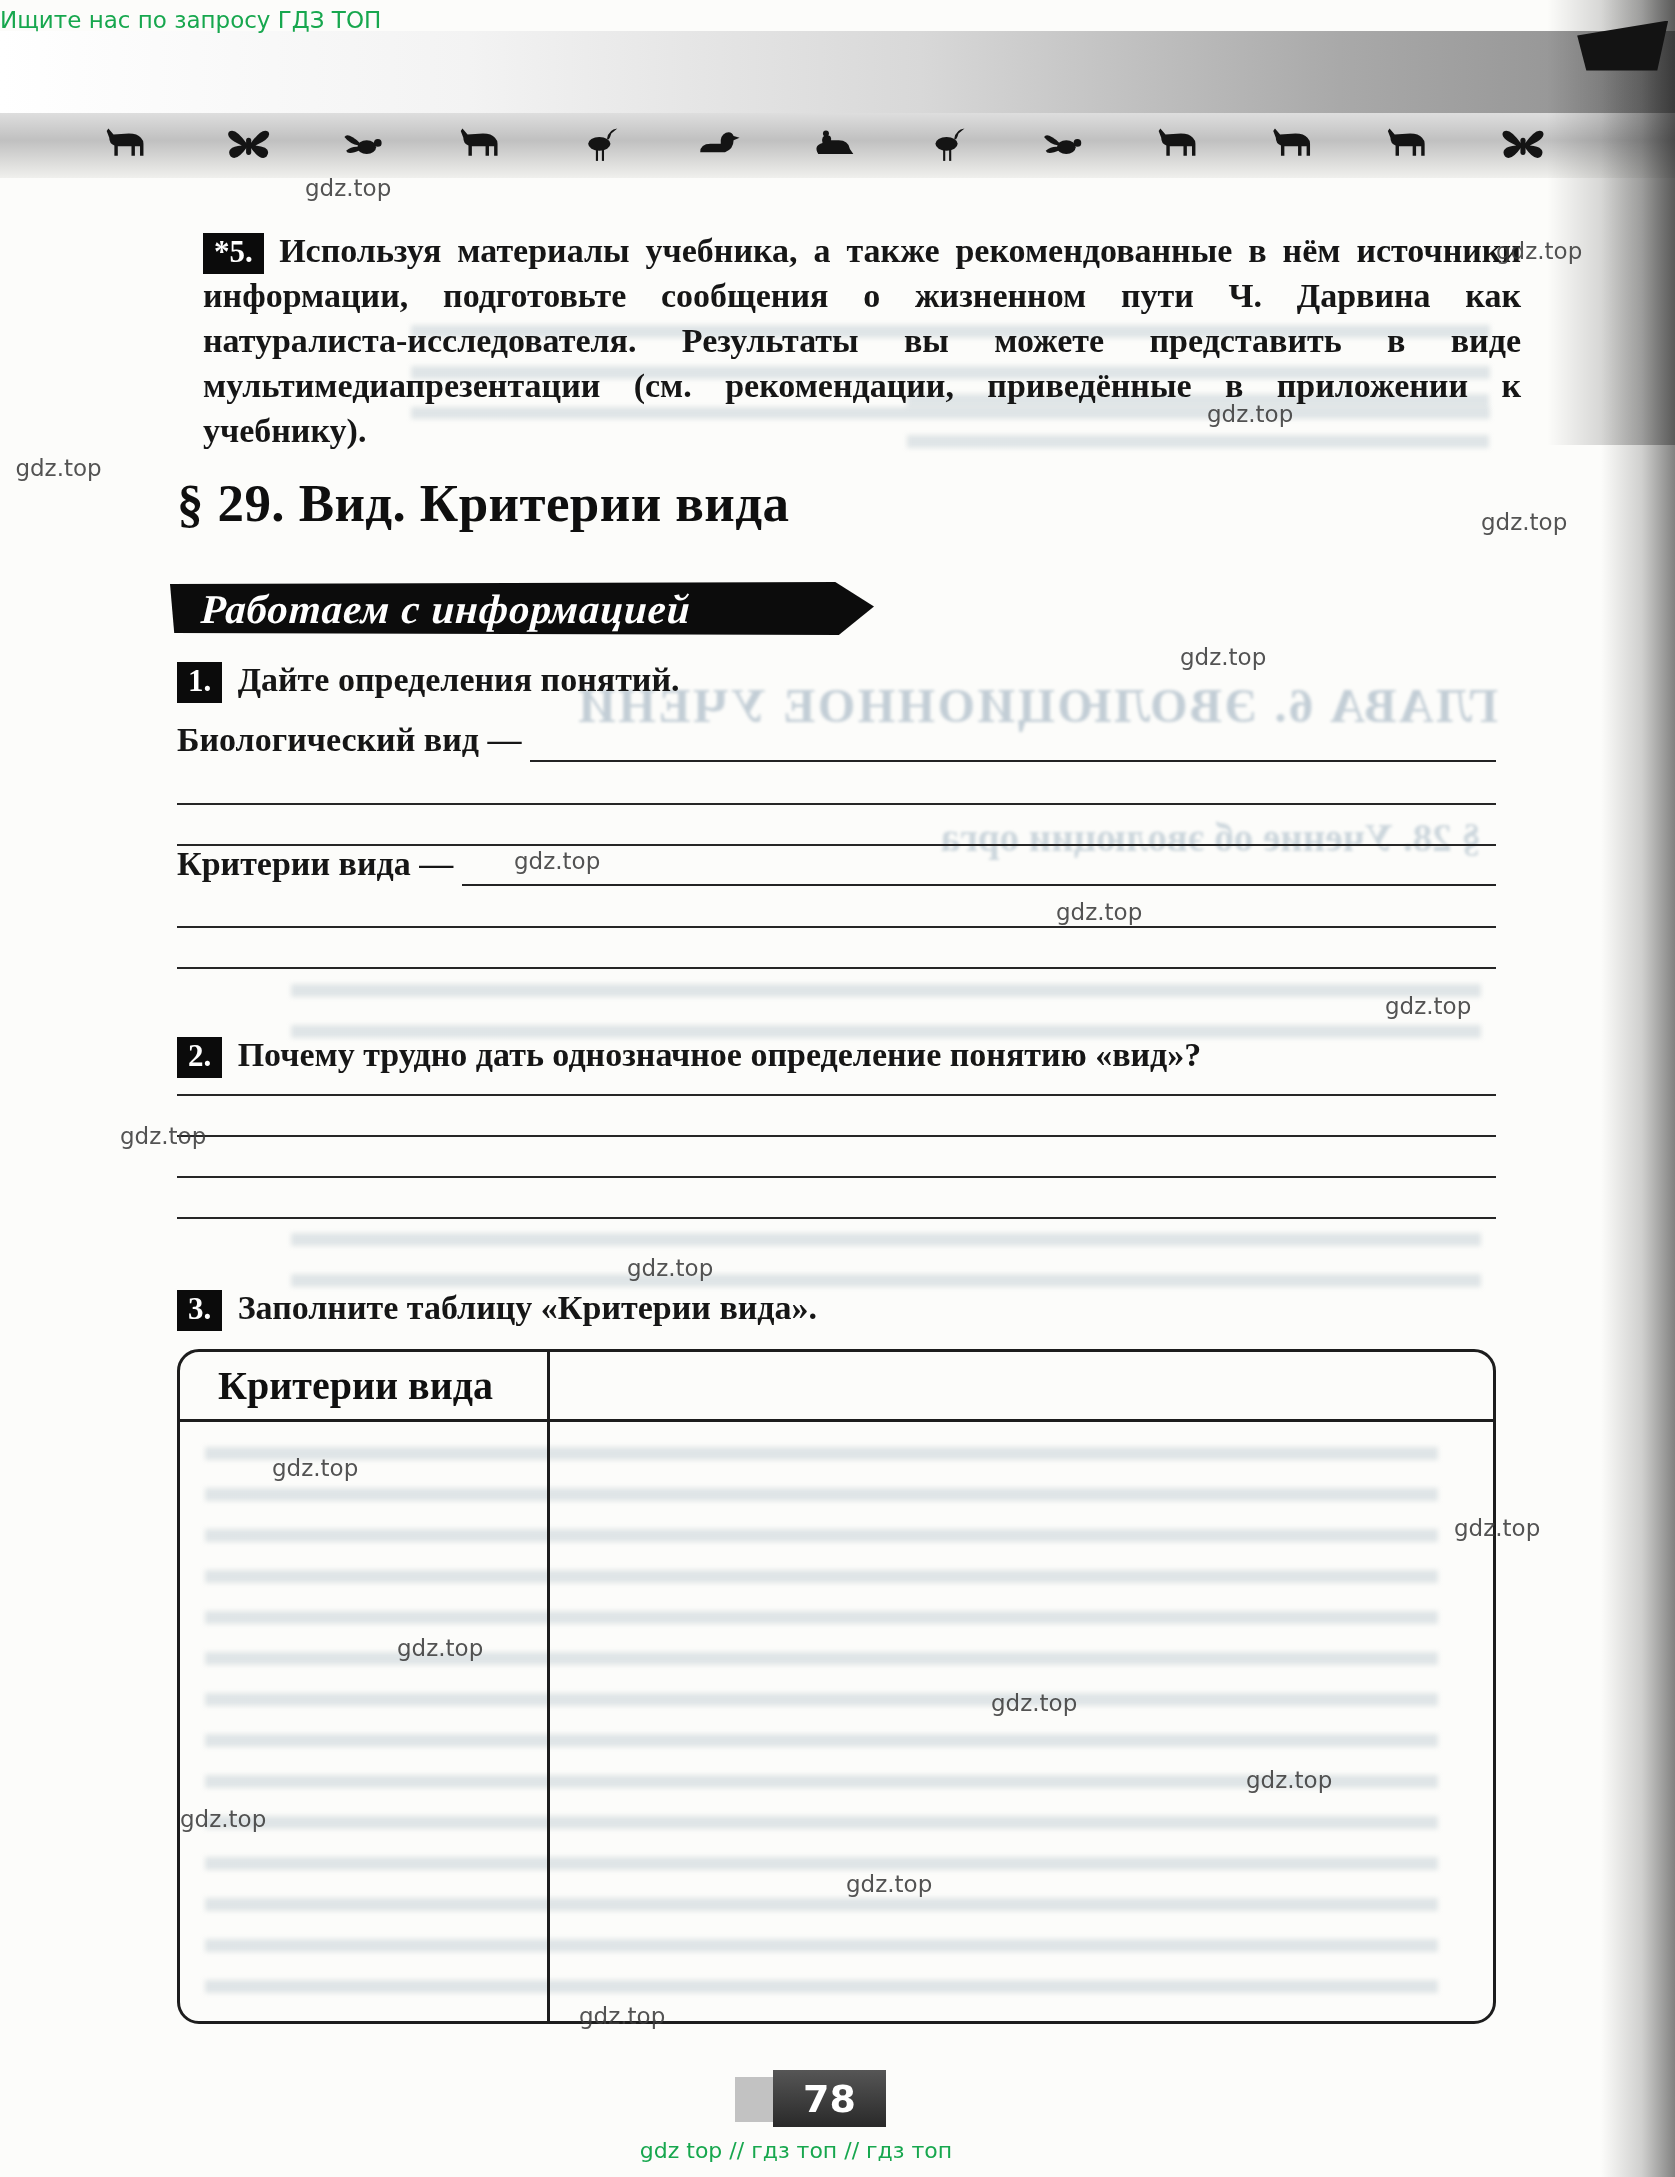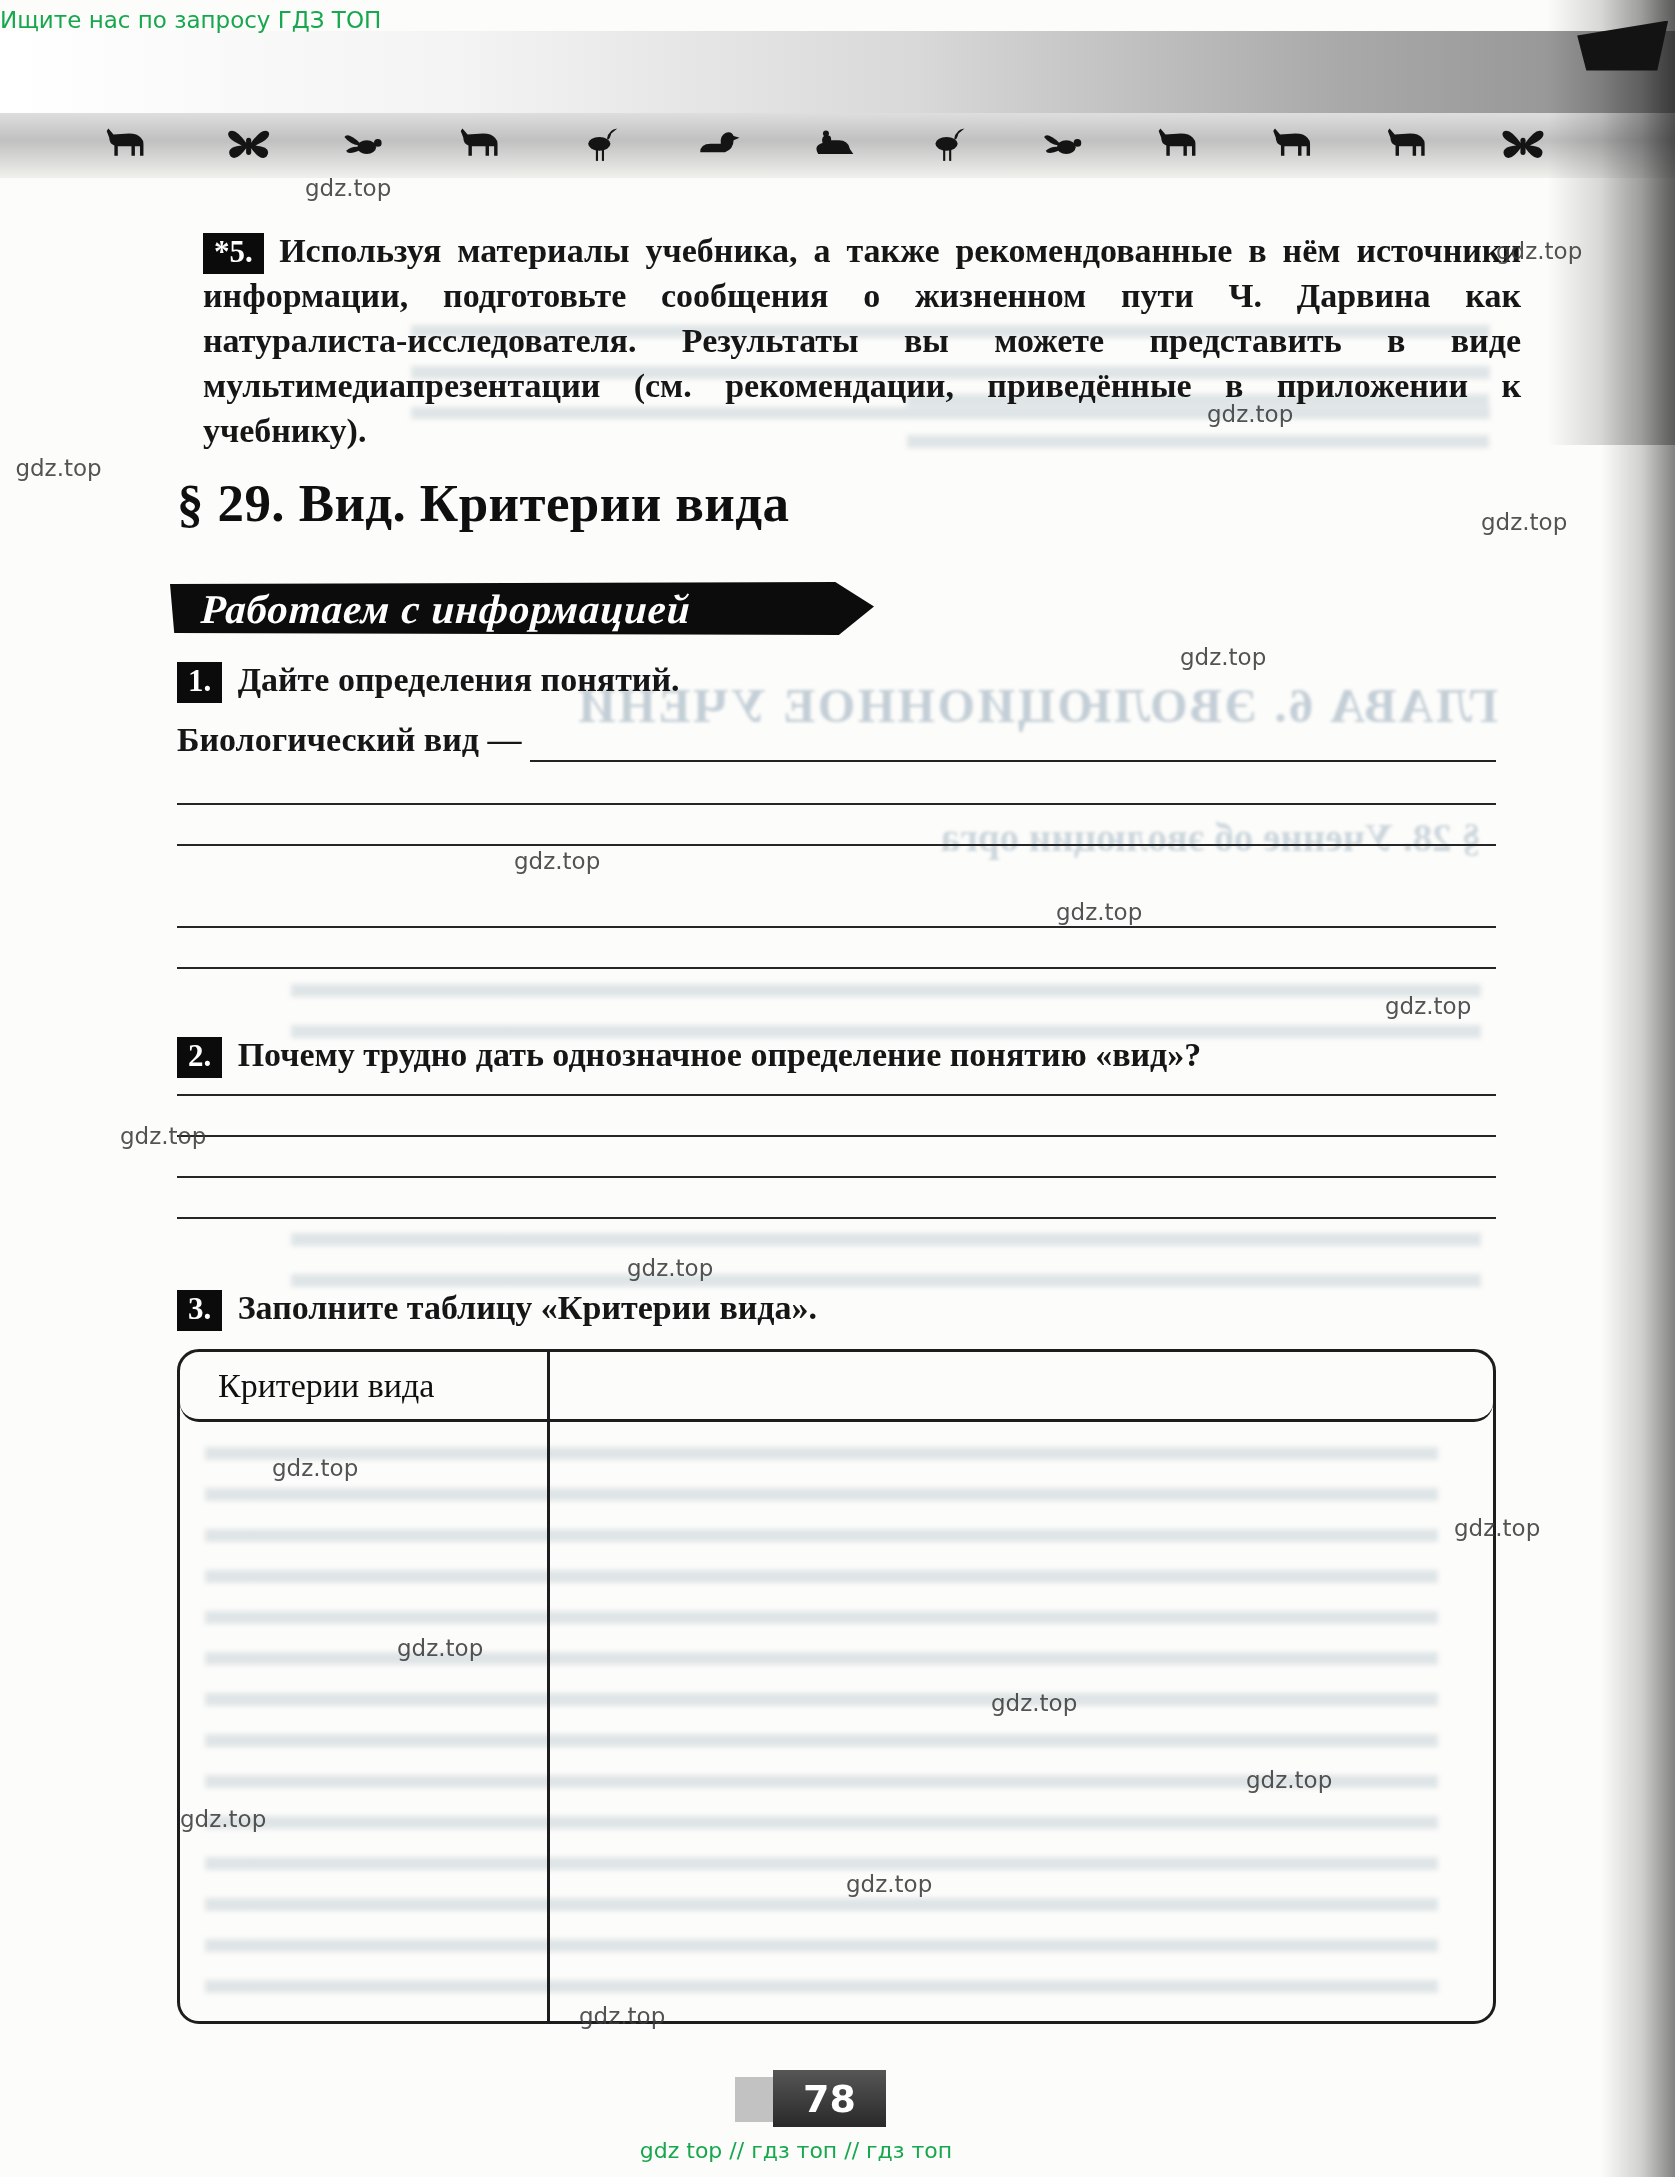"Критерии вида —" div.term-row { html: none -> <div> <span>Критерии вида —</span> <span></span> </div> }
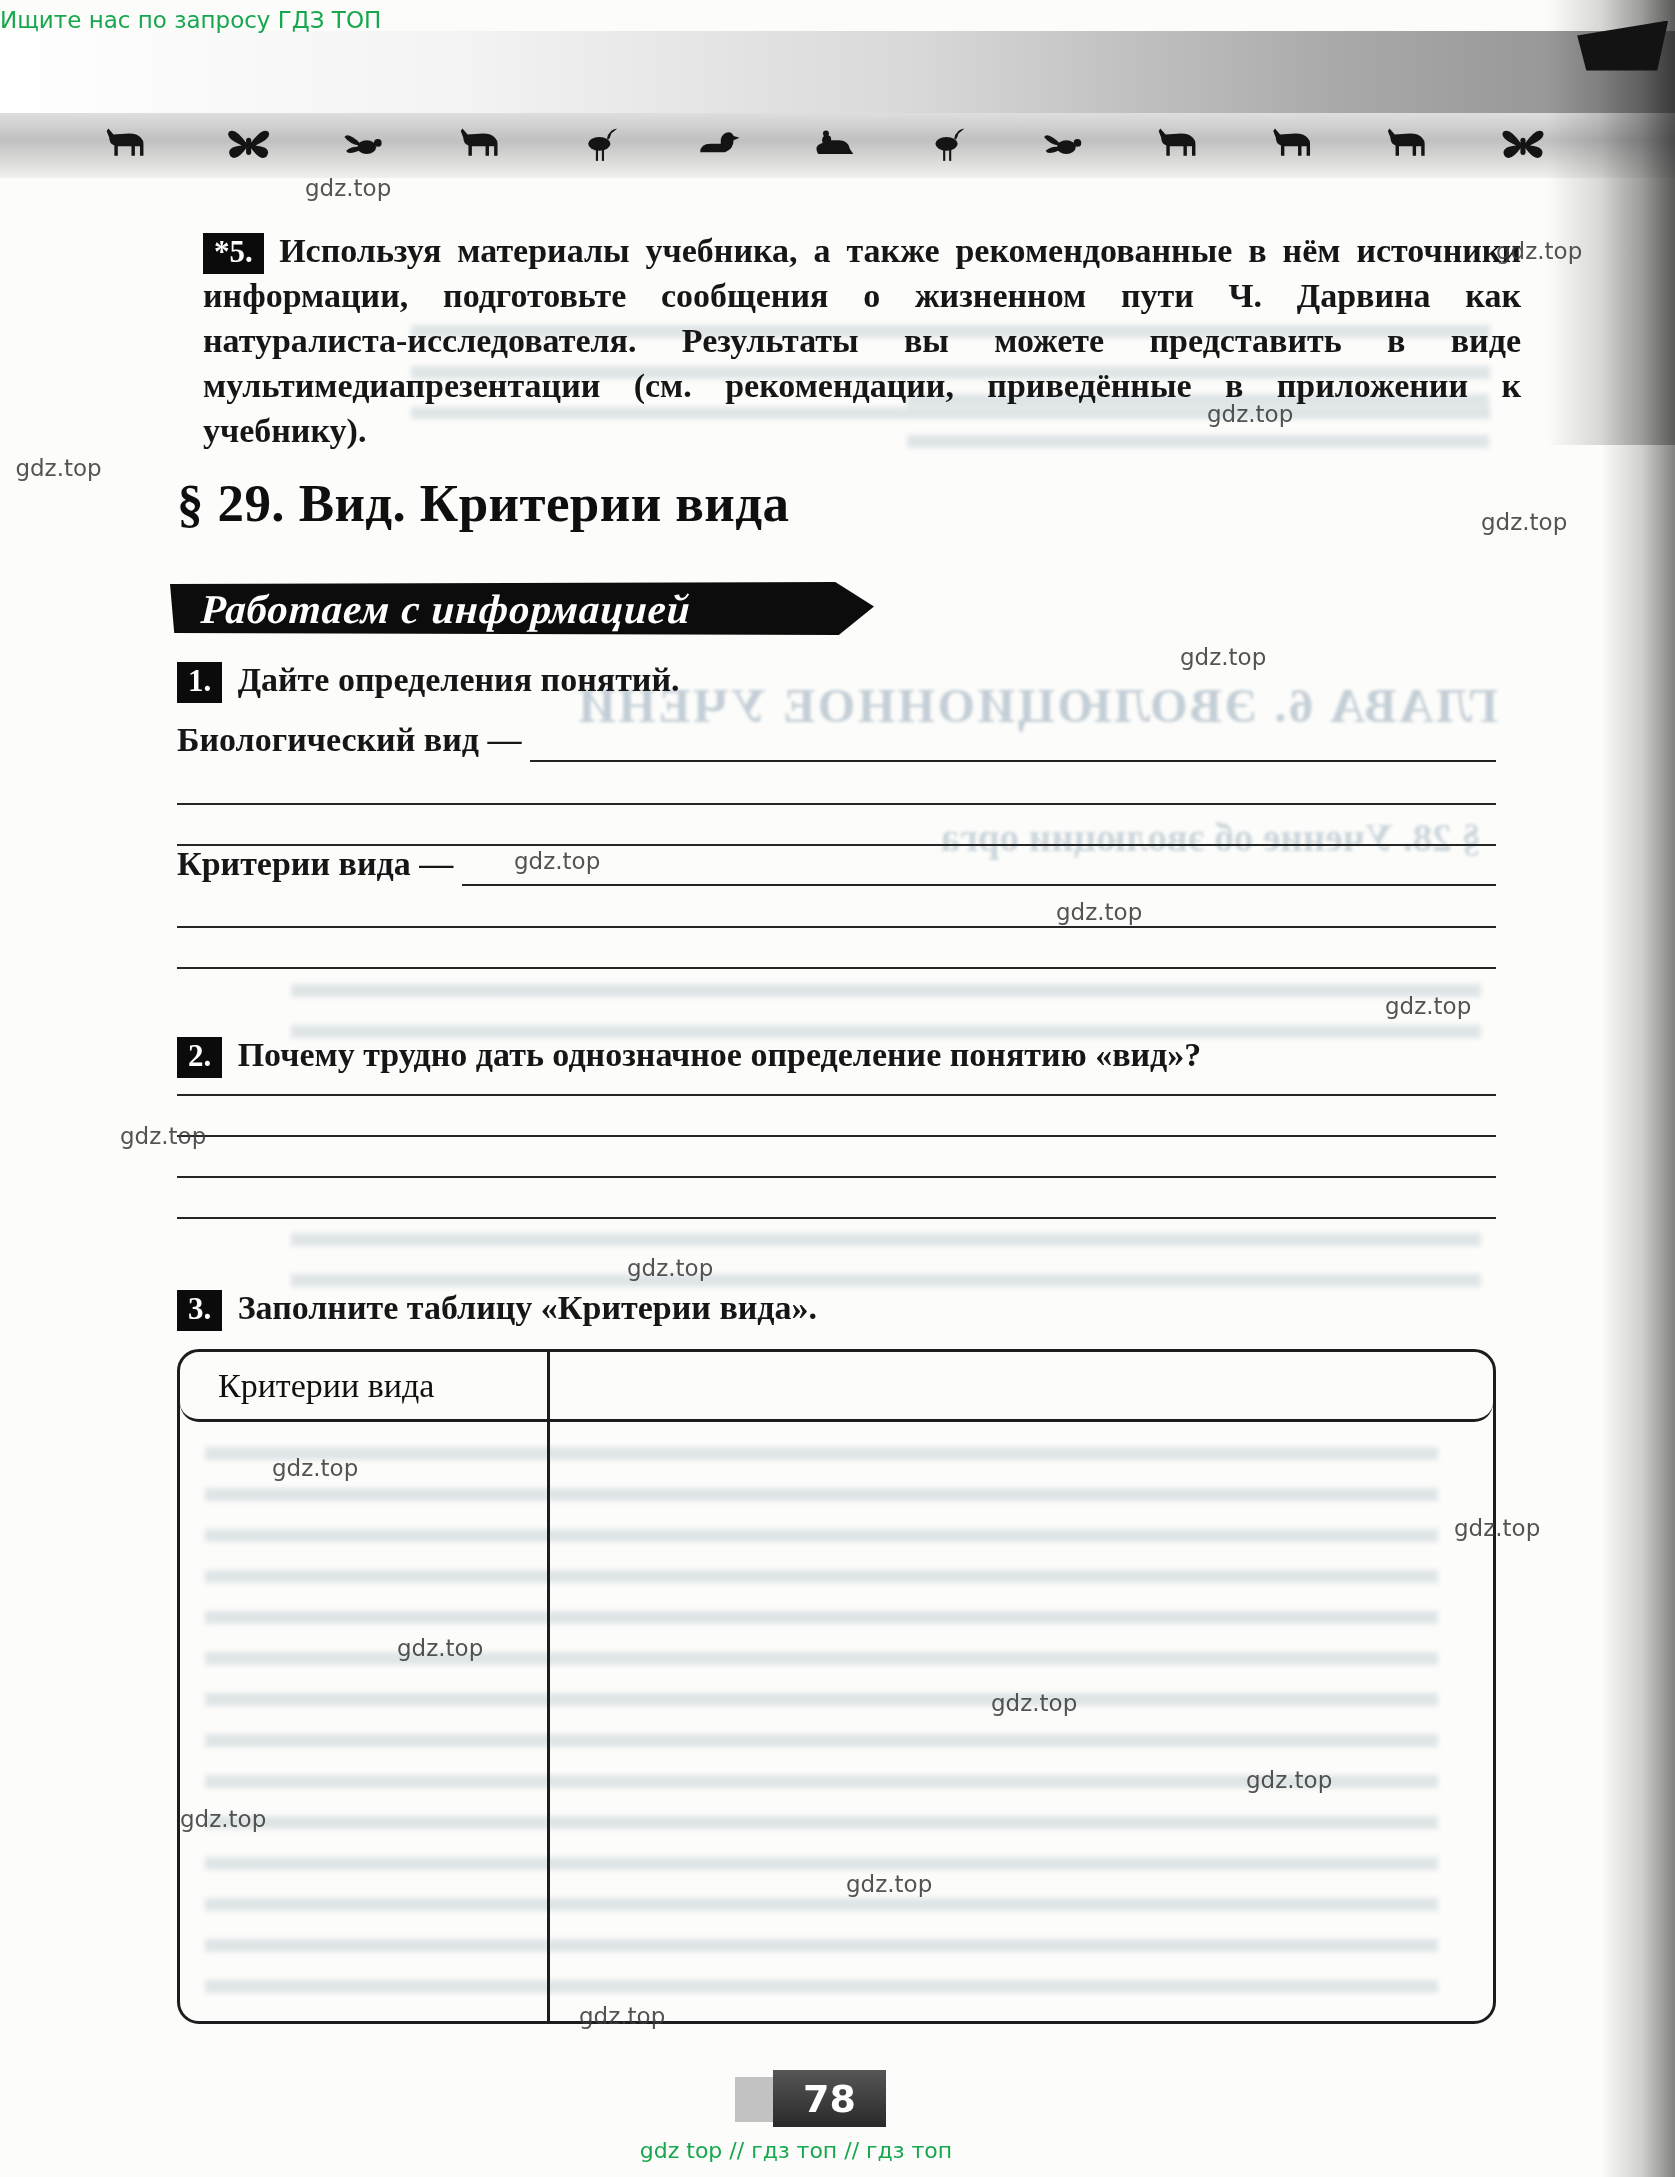"Критерии вида" .t-header { border-radius: 19px -> none; font-size: 34px -> 40px; font-weight: normal -> bold }
